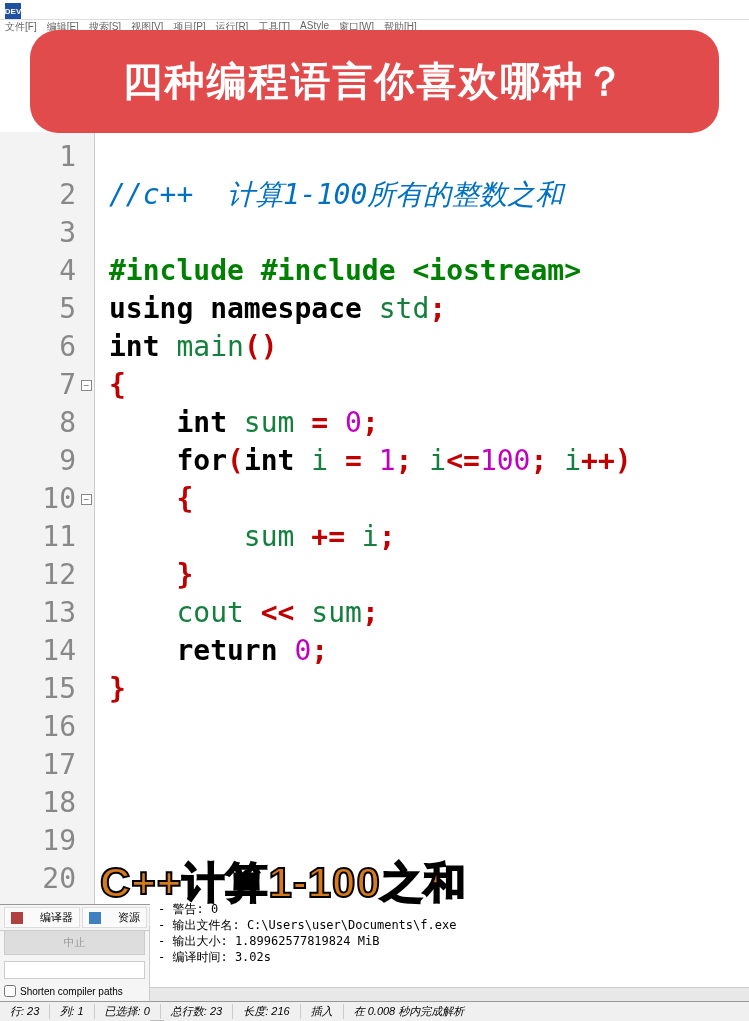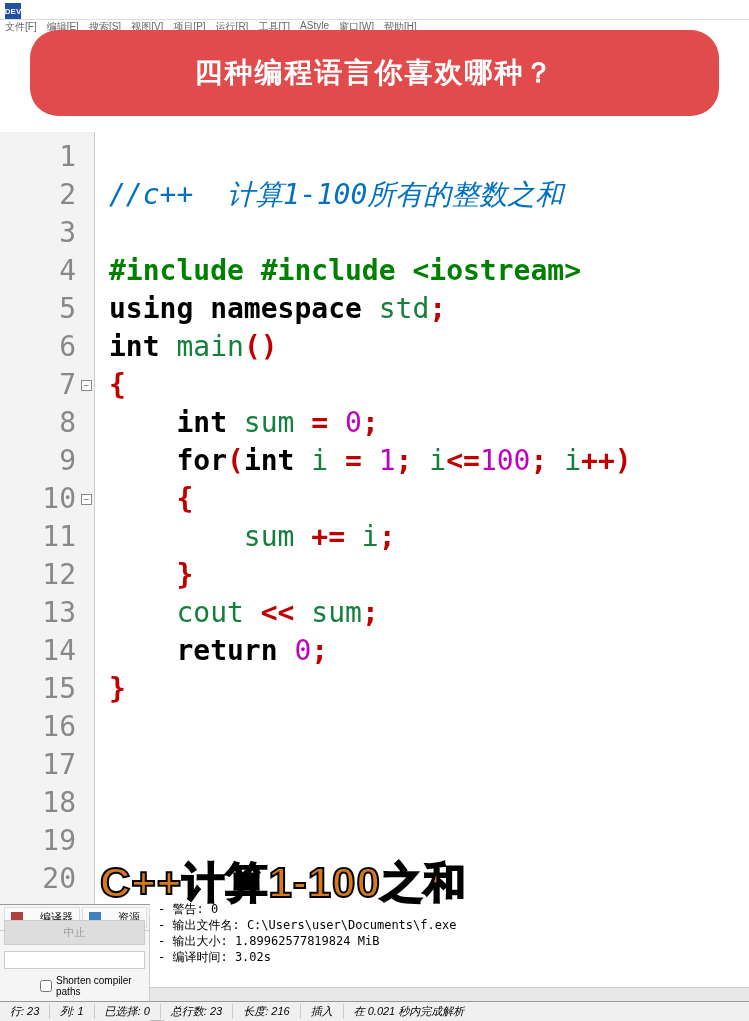"四种编程语言你喜欢哪种？" .overlay-banner { font-size: 28px -> 40px }
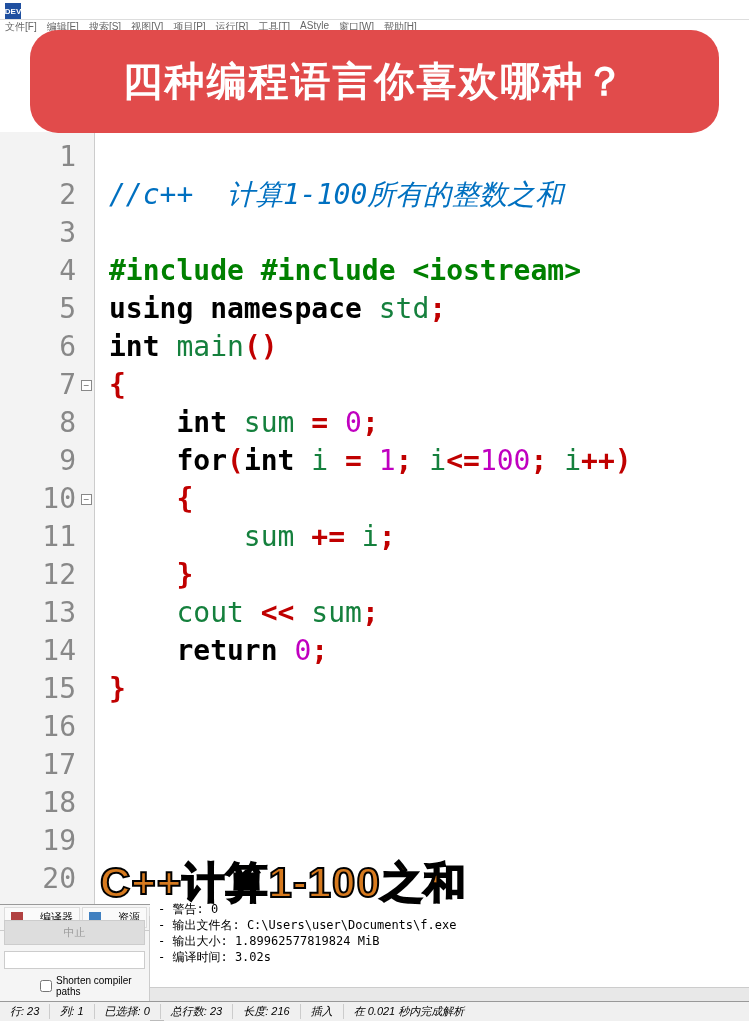"Shorten compiler paths" .shorten { margin-left: 36px -> none }
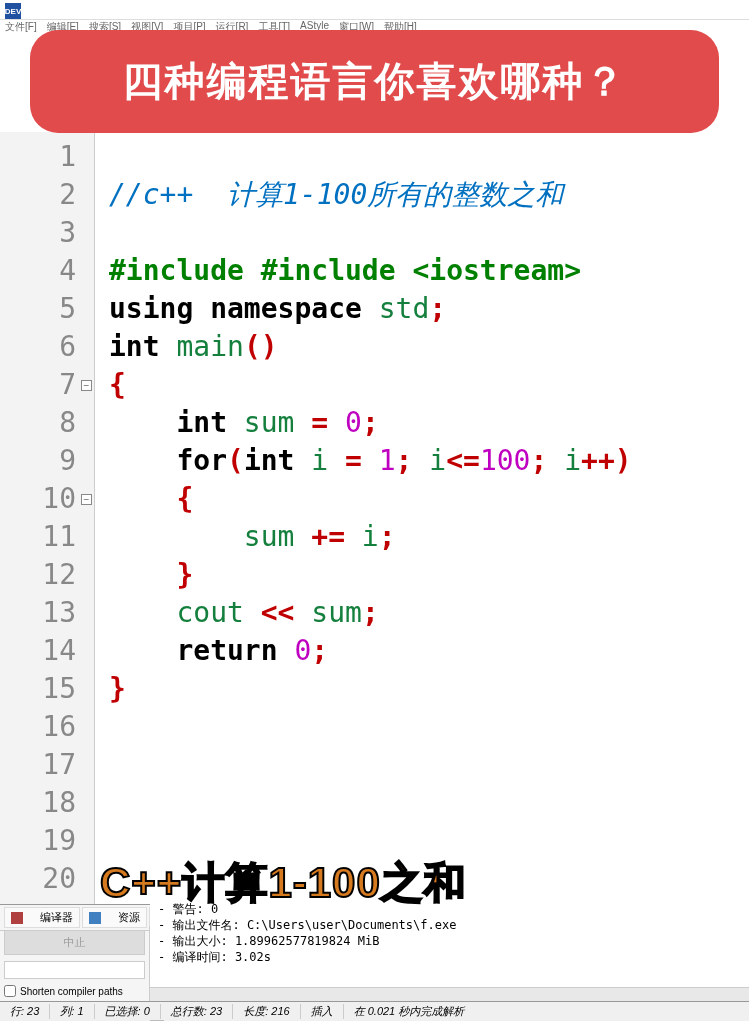"在 0.021 秒内完成解析" div.cell { text: 0.021 -> 0.008 }
